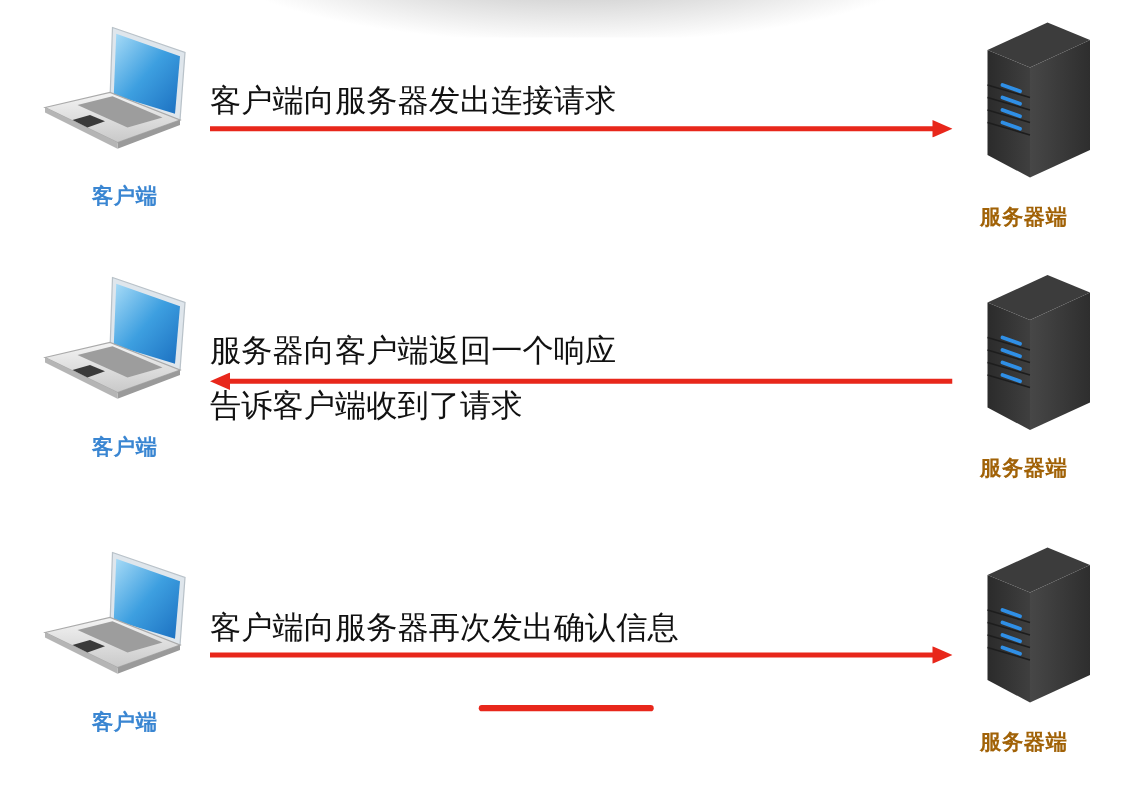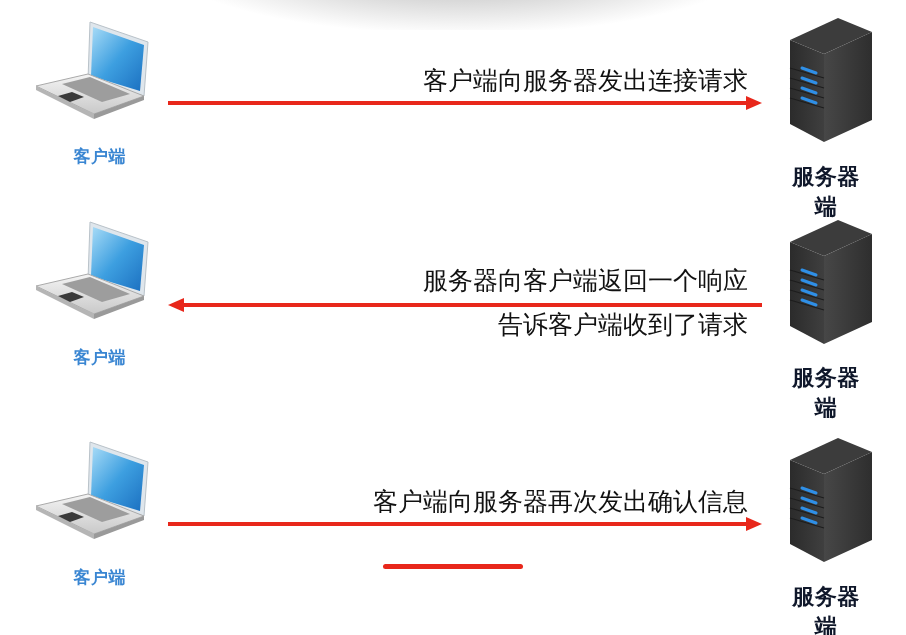"客户端向服务器发出连接请求" .msg { text-align: right -> left }
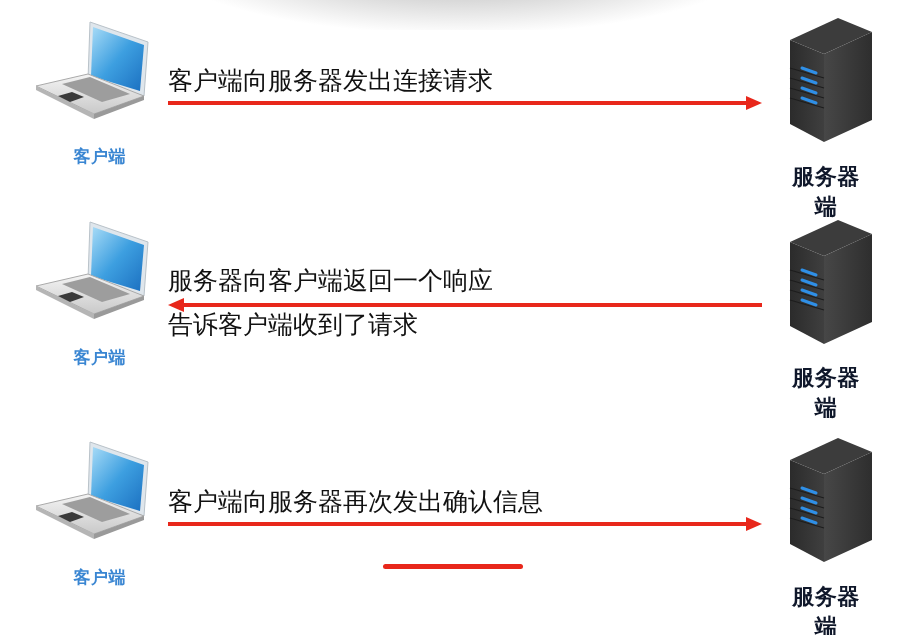"服务器端" .server-label { color: #0f172a -> #a16207; font-size: 22px -> 17px; text-align: center -> none }
